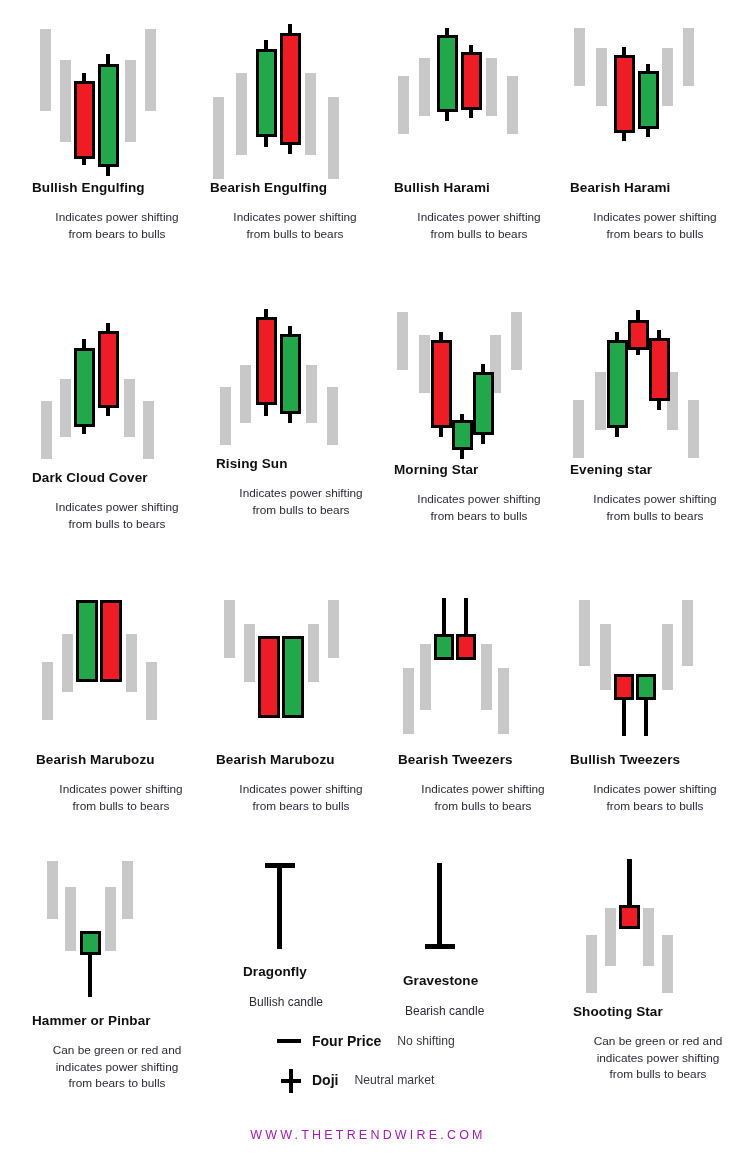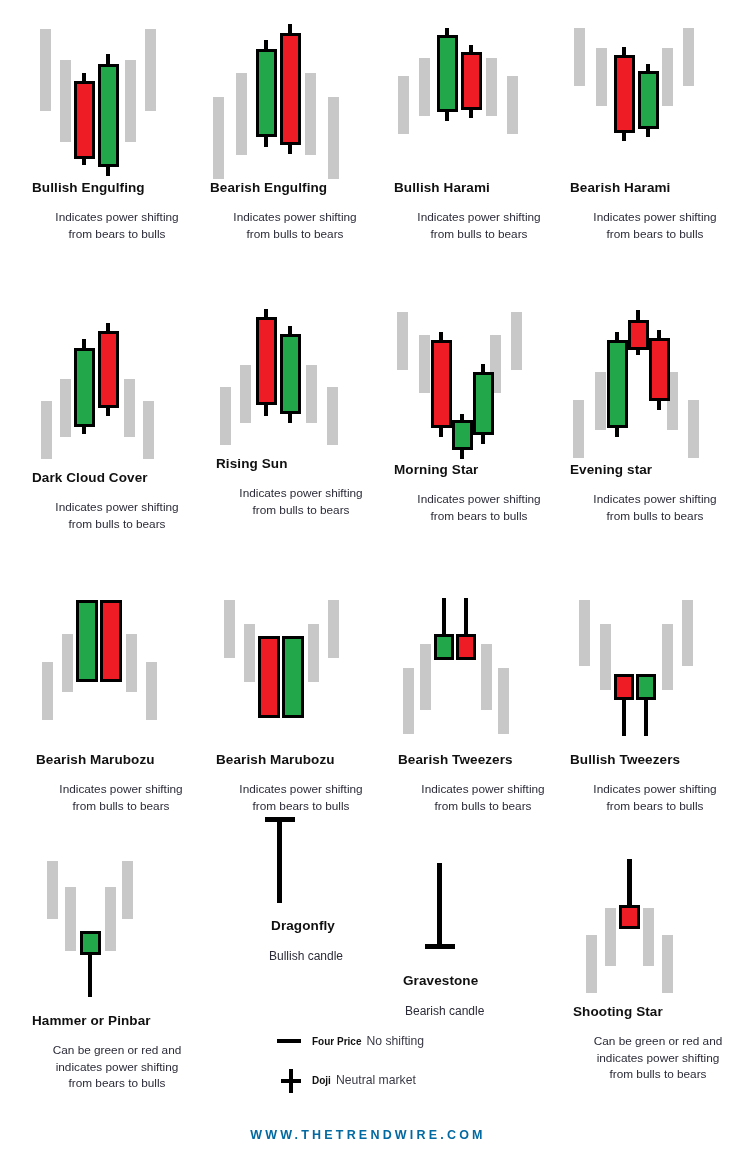"Dragonfly" div.cell { text-align: center -> none; top: 809px -> 855px }
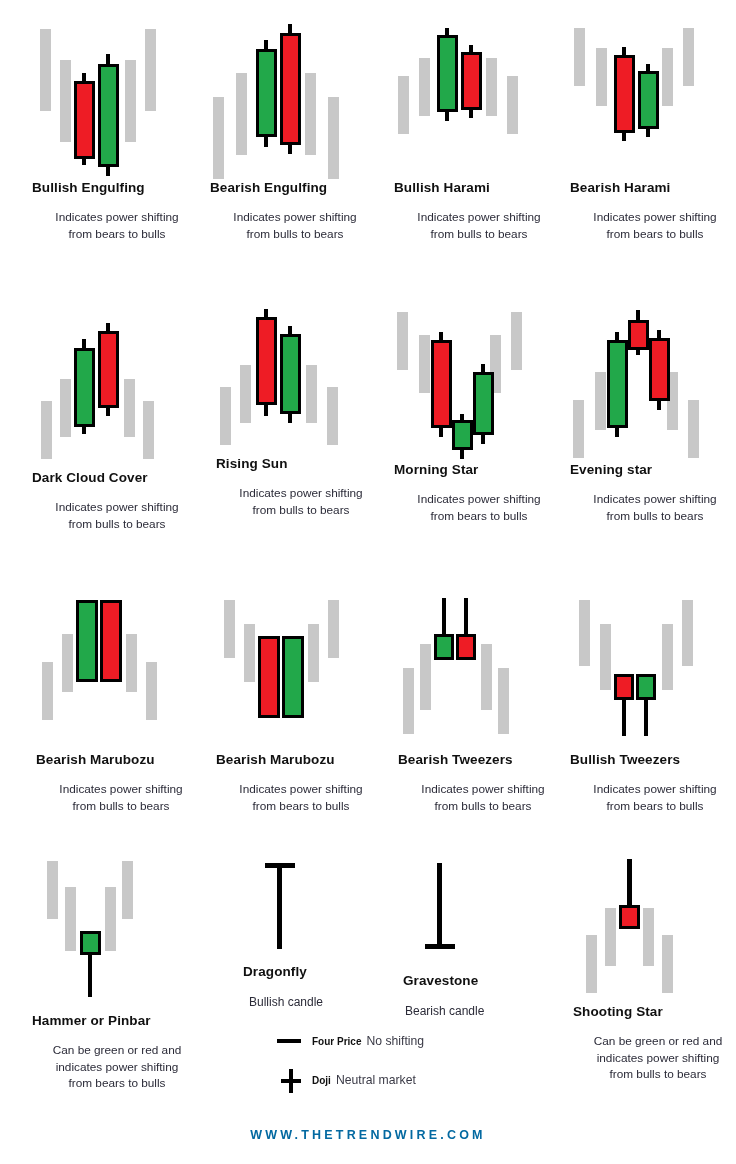"Four Price" .legend-name { font-size: 10px -> 14px; margin-right: 5px -> 16px }
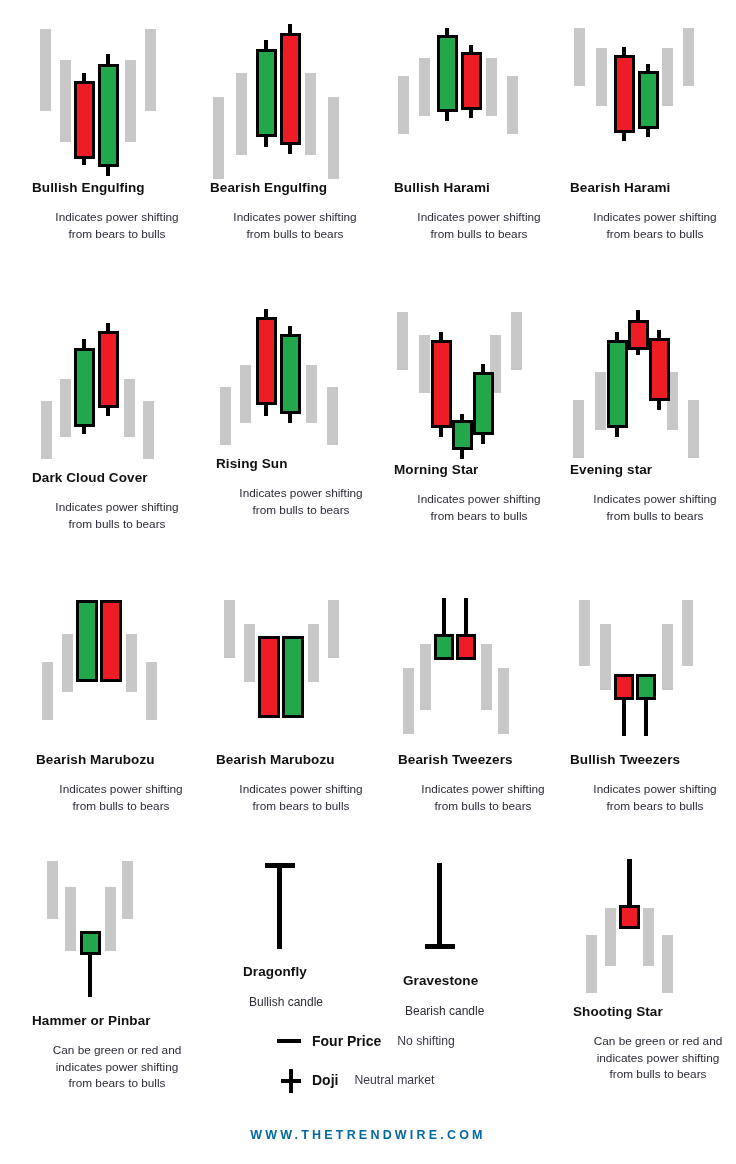"WWW.THETRENDWIRE.COM" #footer { color: #0369a1 -> #a21caf; font-weight: 700 -> 400 }
